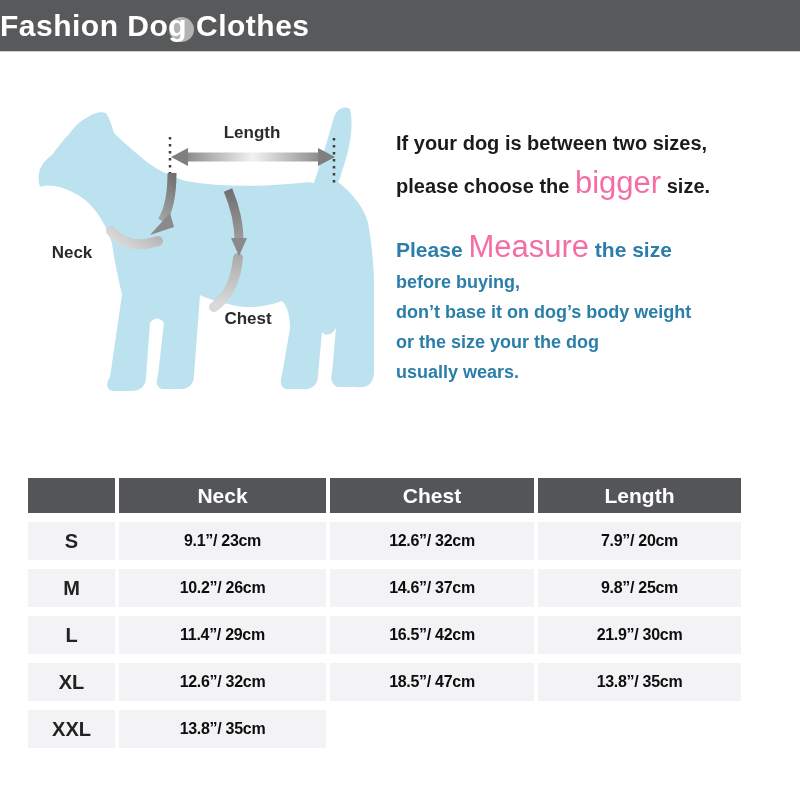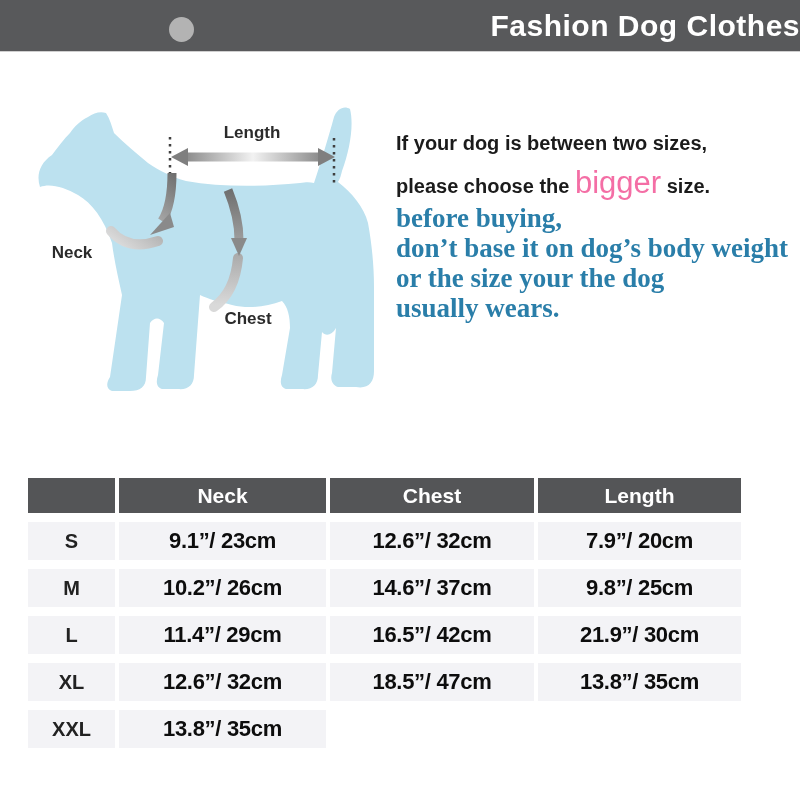"Fashion Dog Clothes" .banner .title { text-align: right -> left }
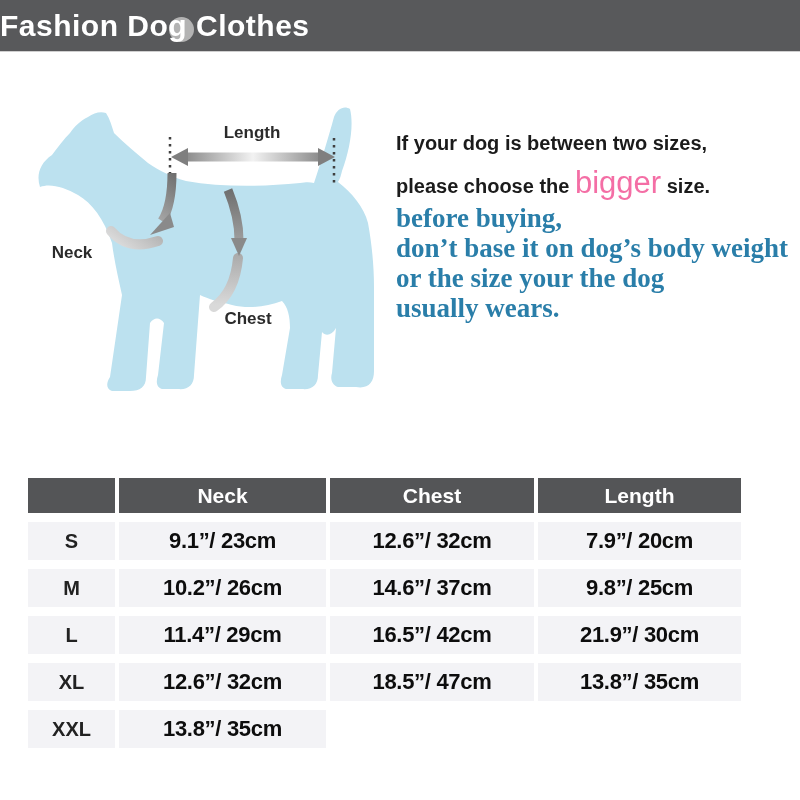"Please Measure the size" div.a-measure { html: none -> <div> <span>Please </span><span>Measure</span><span> the size</span> </div> }
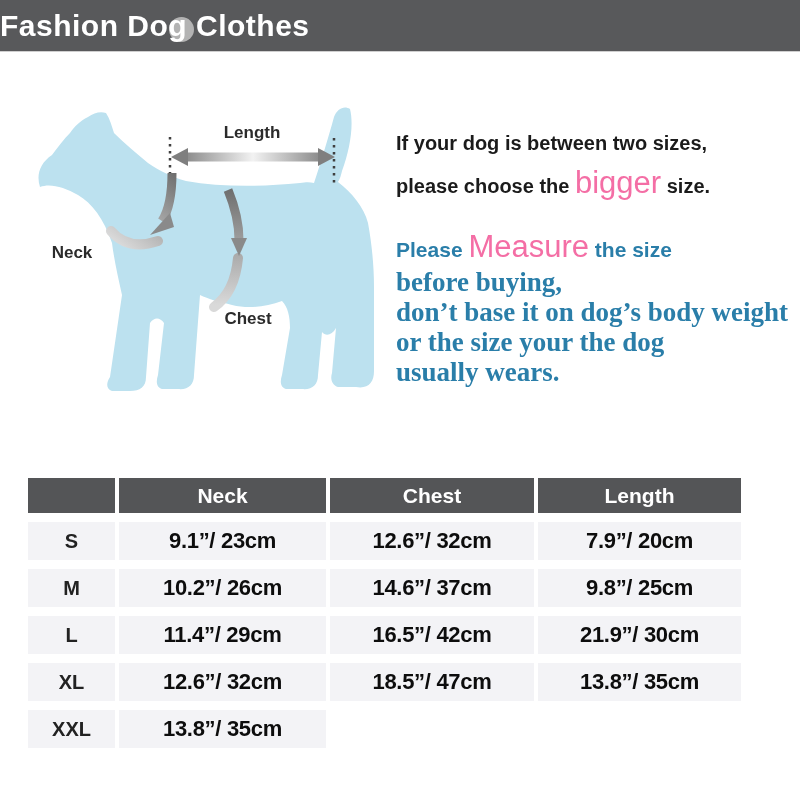"before buying," .a-blue { font-family: Liberation Serif, serif -> none; font-size: 27px -> 18px }
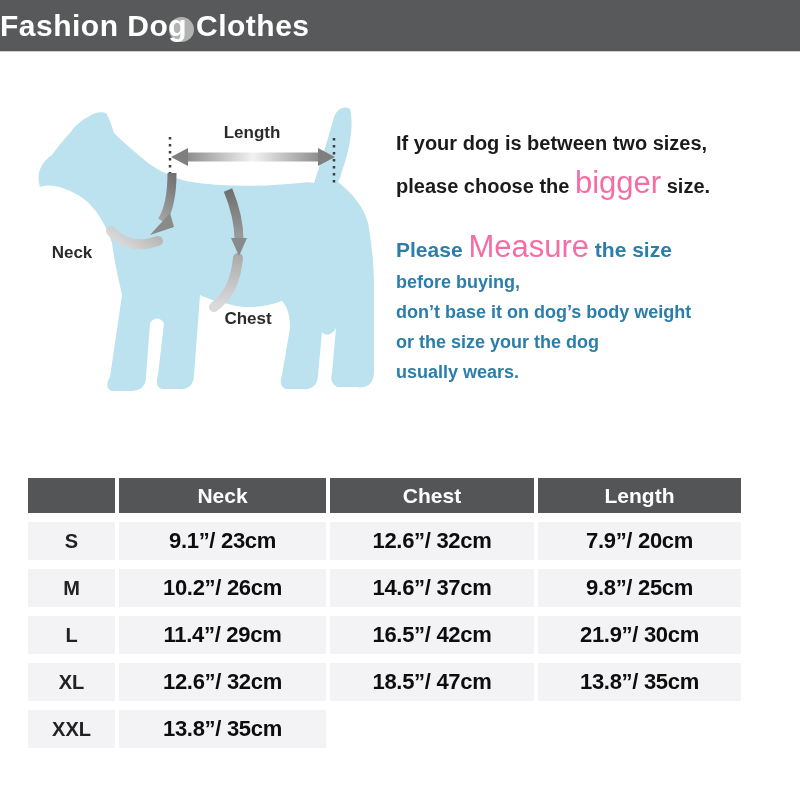"9.1”/ 23cm" .cell.val { font-size: 22px -> 16px }
